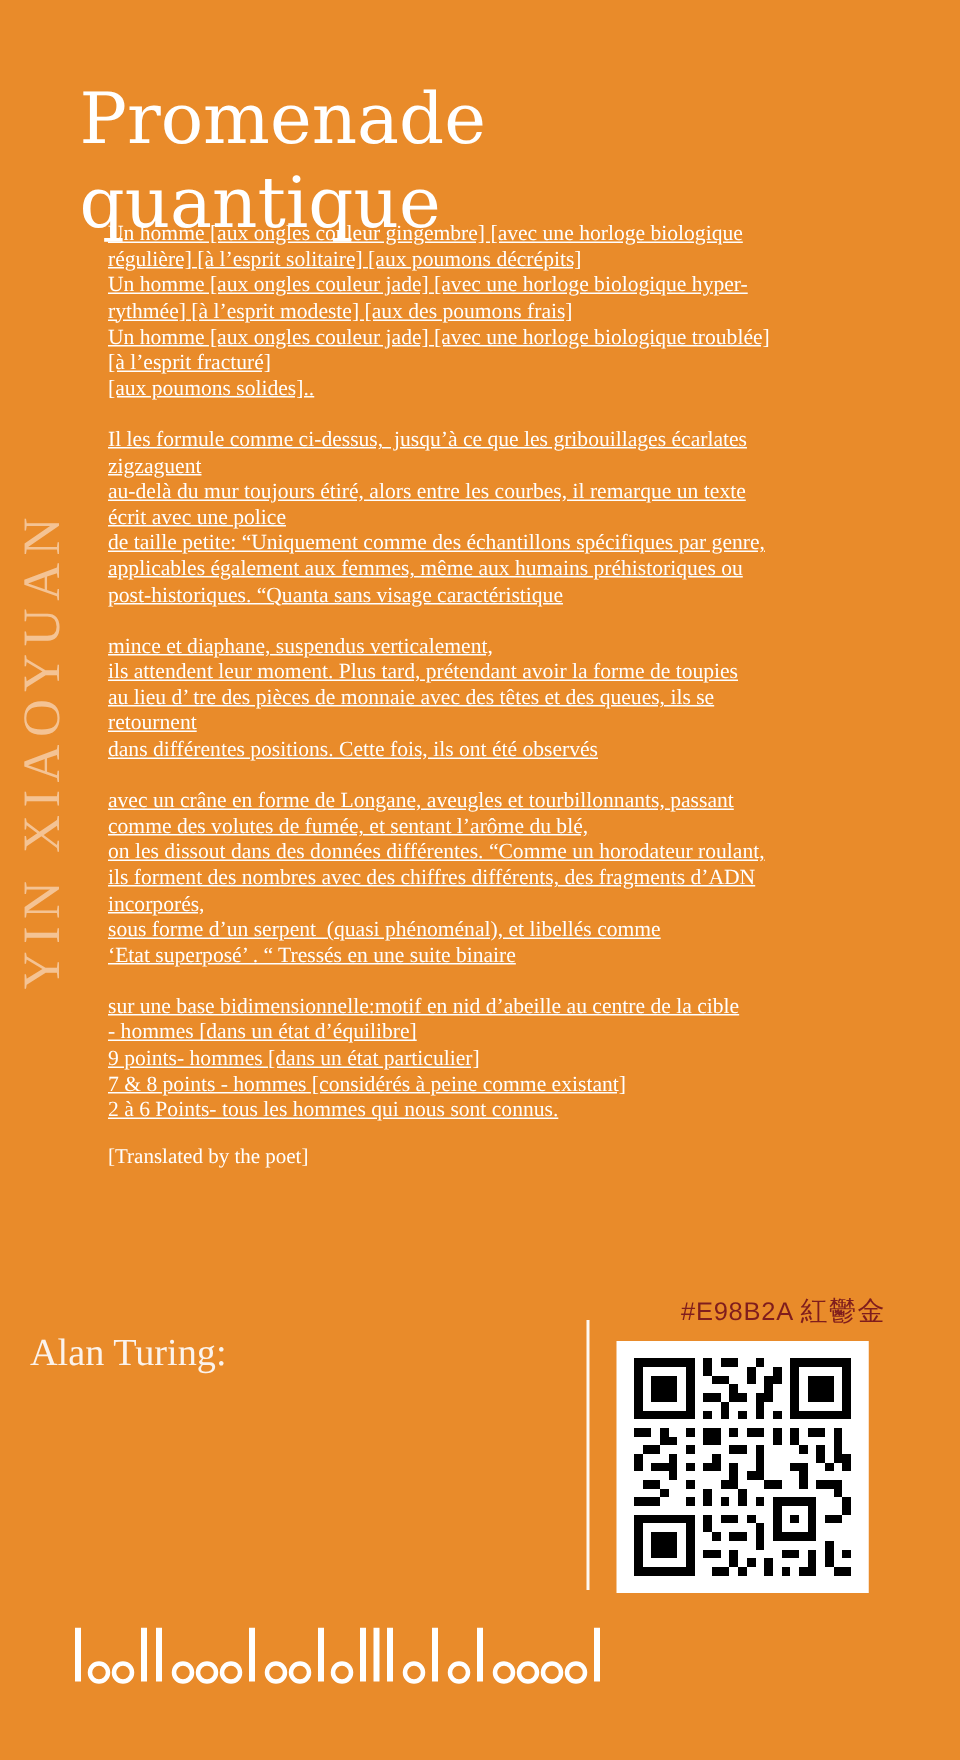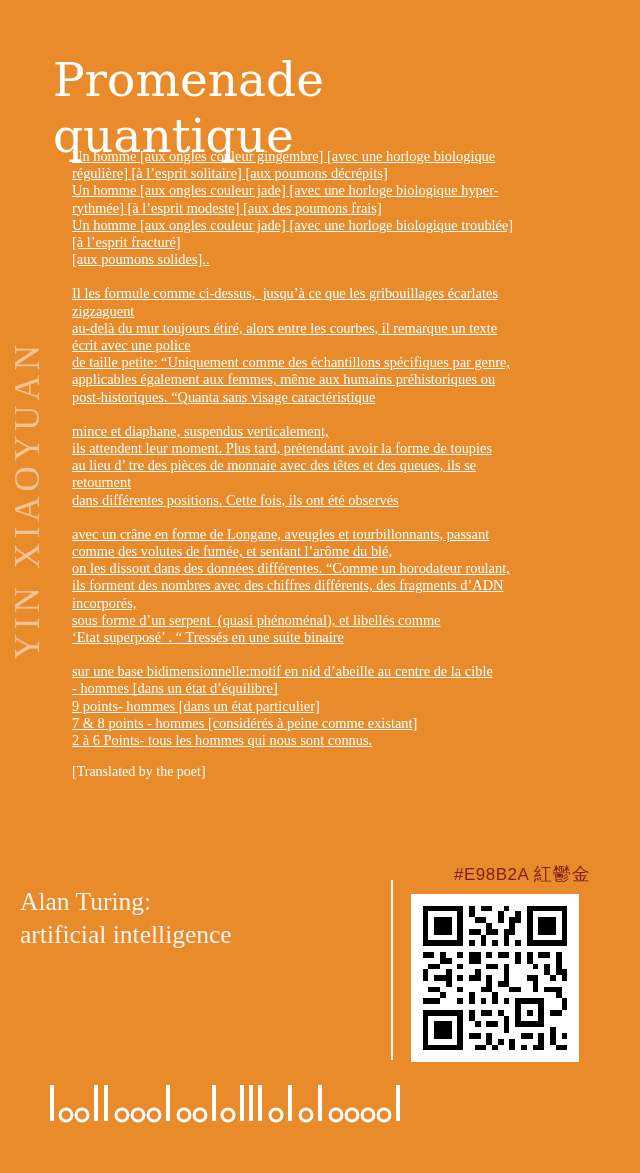"artificial intelligence" div { html: <div>artificial intelligence</div> -> none }
